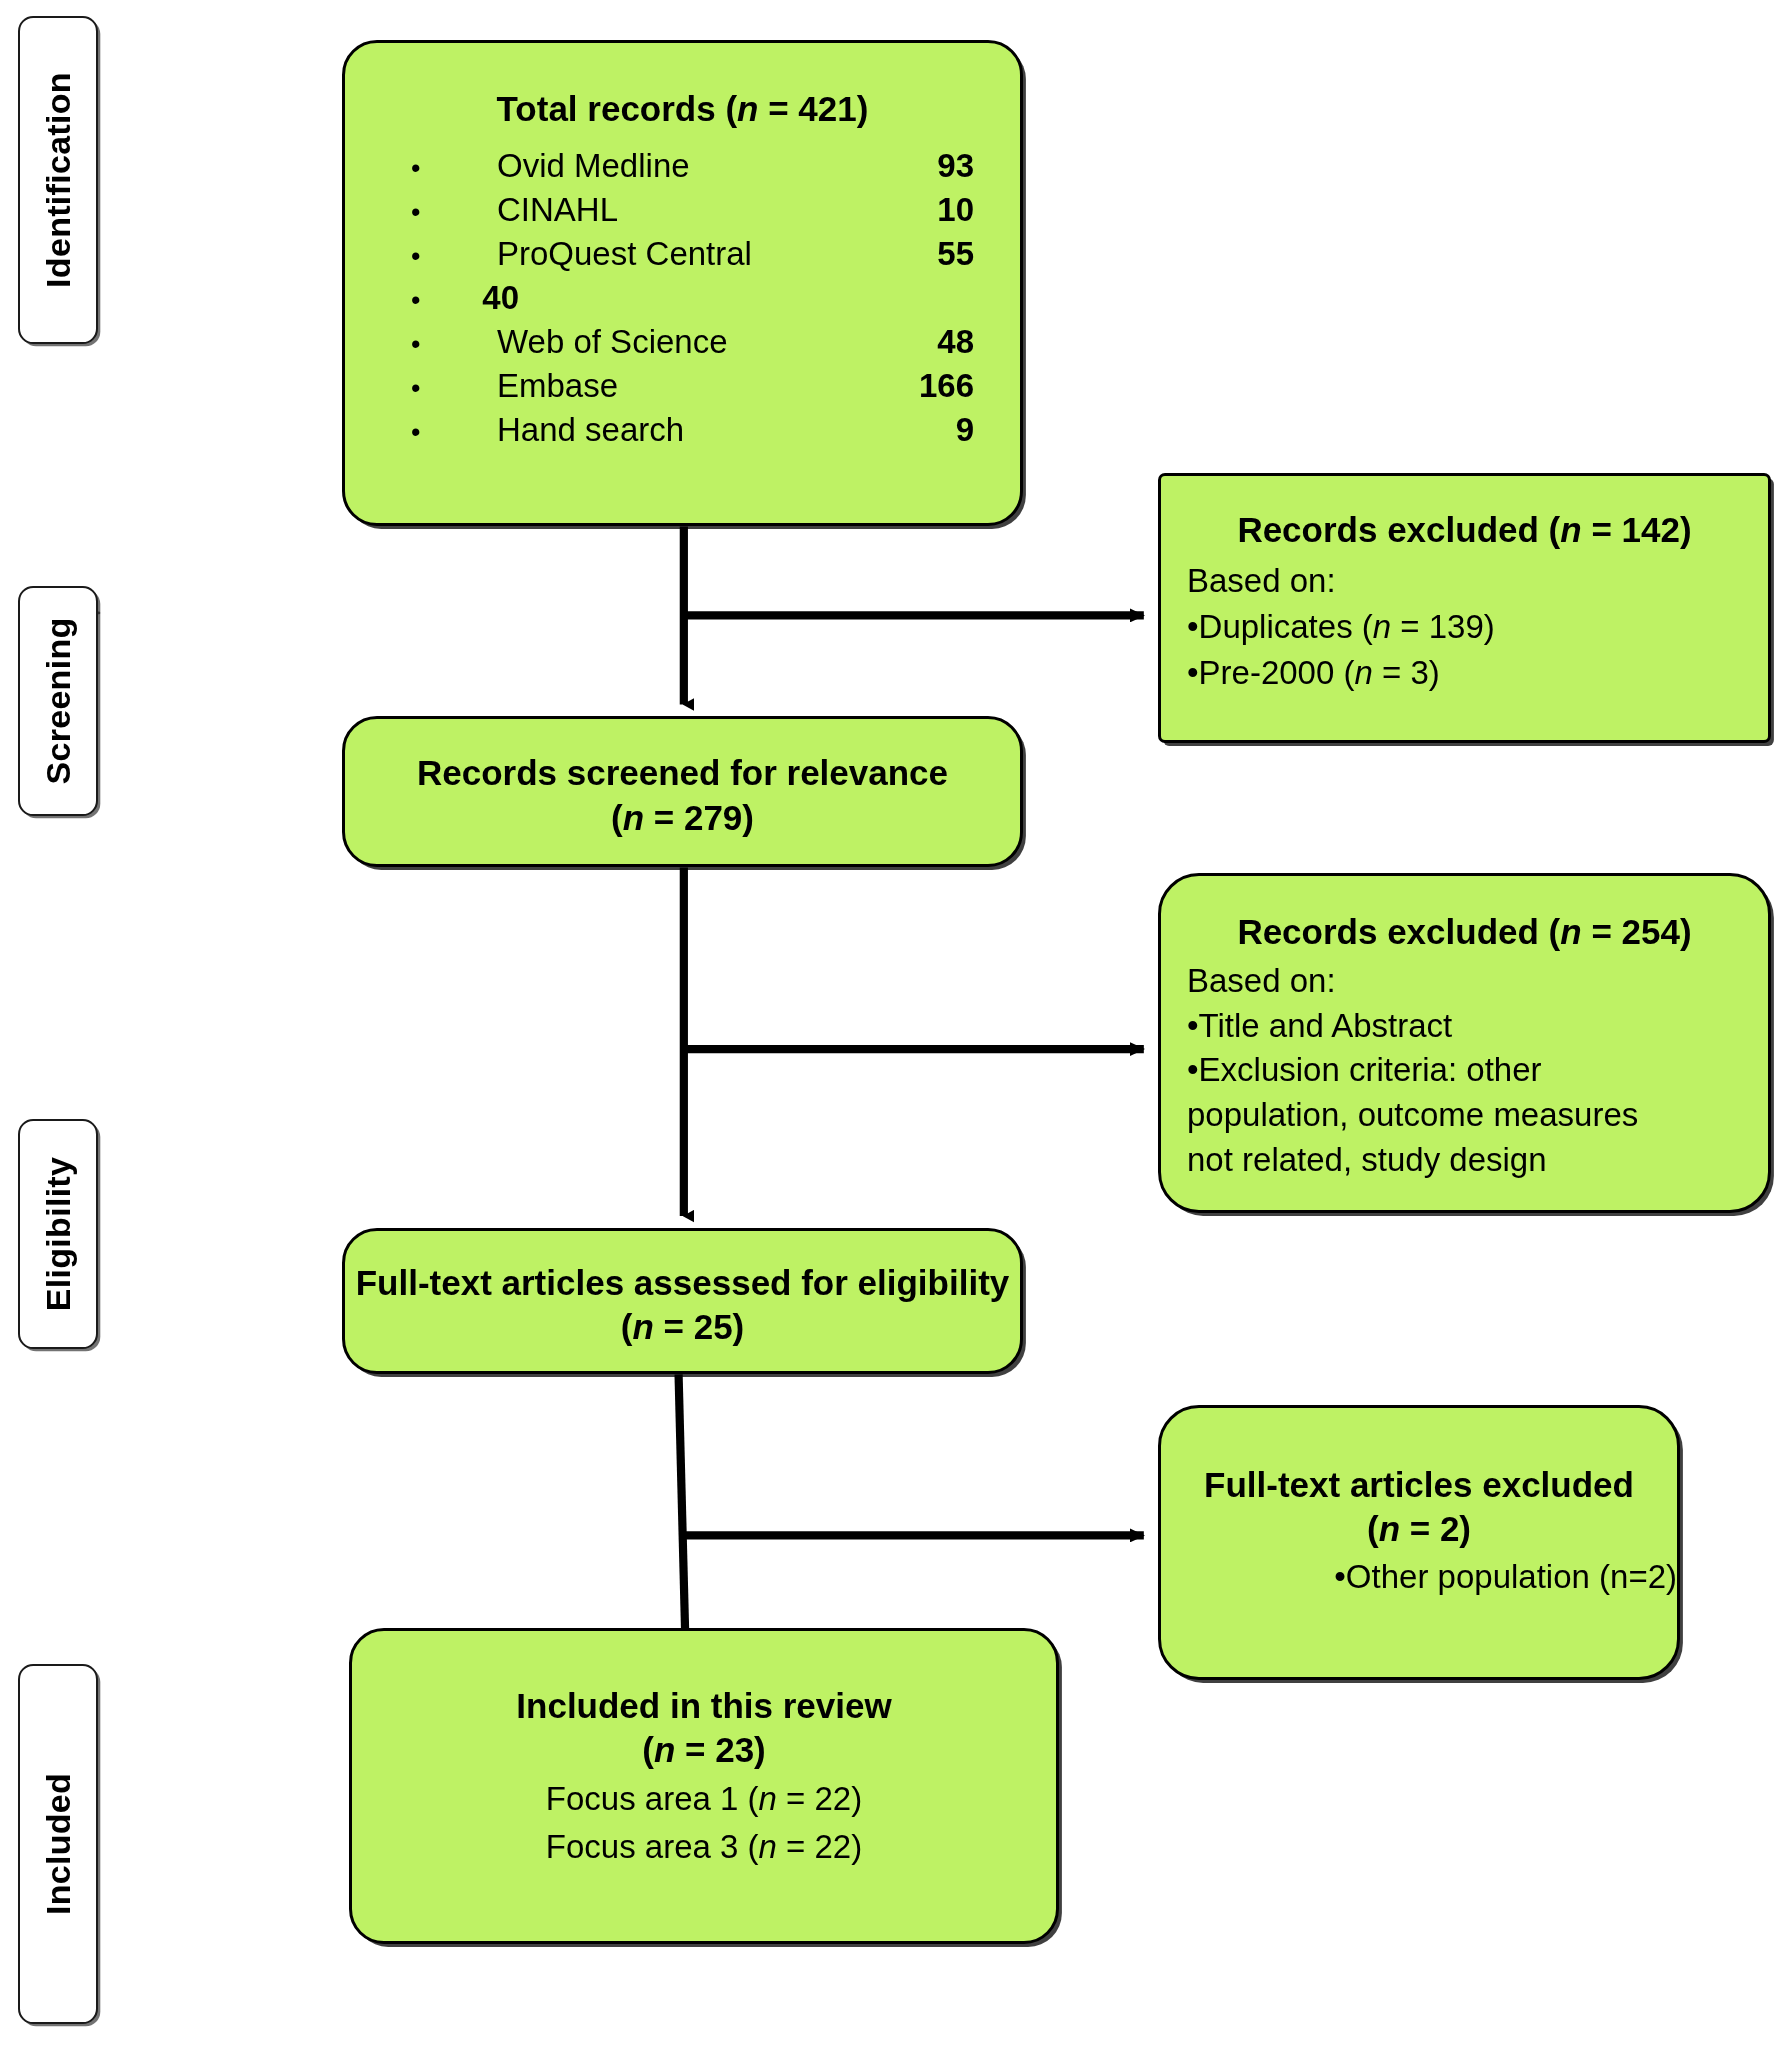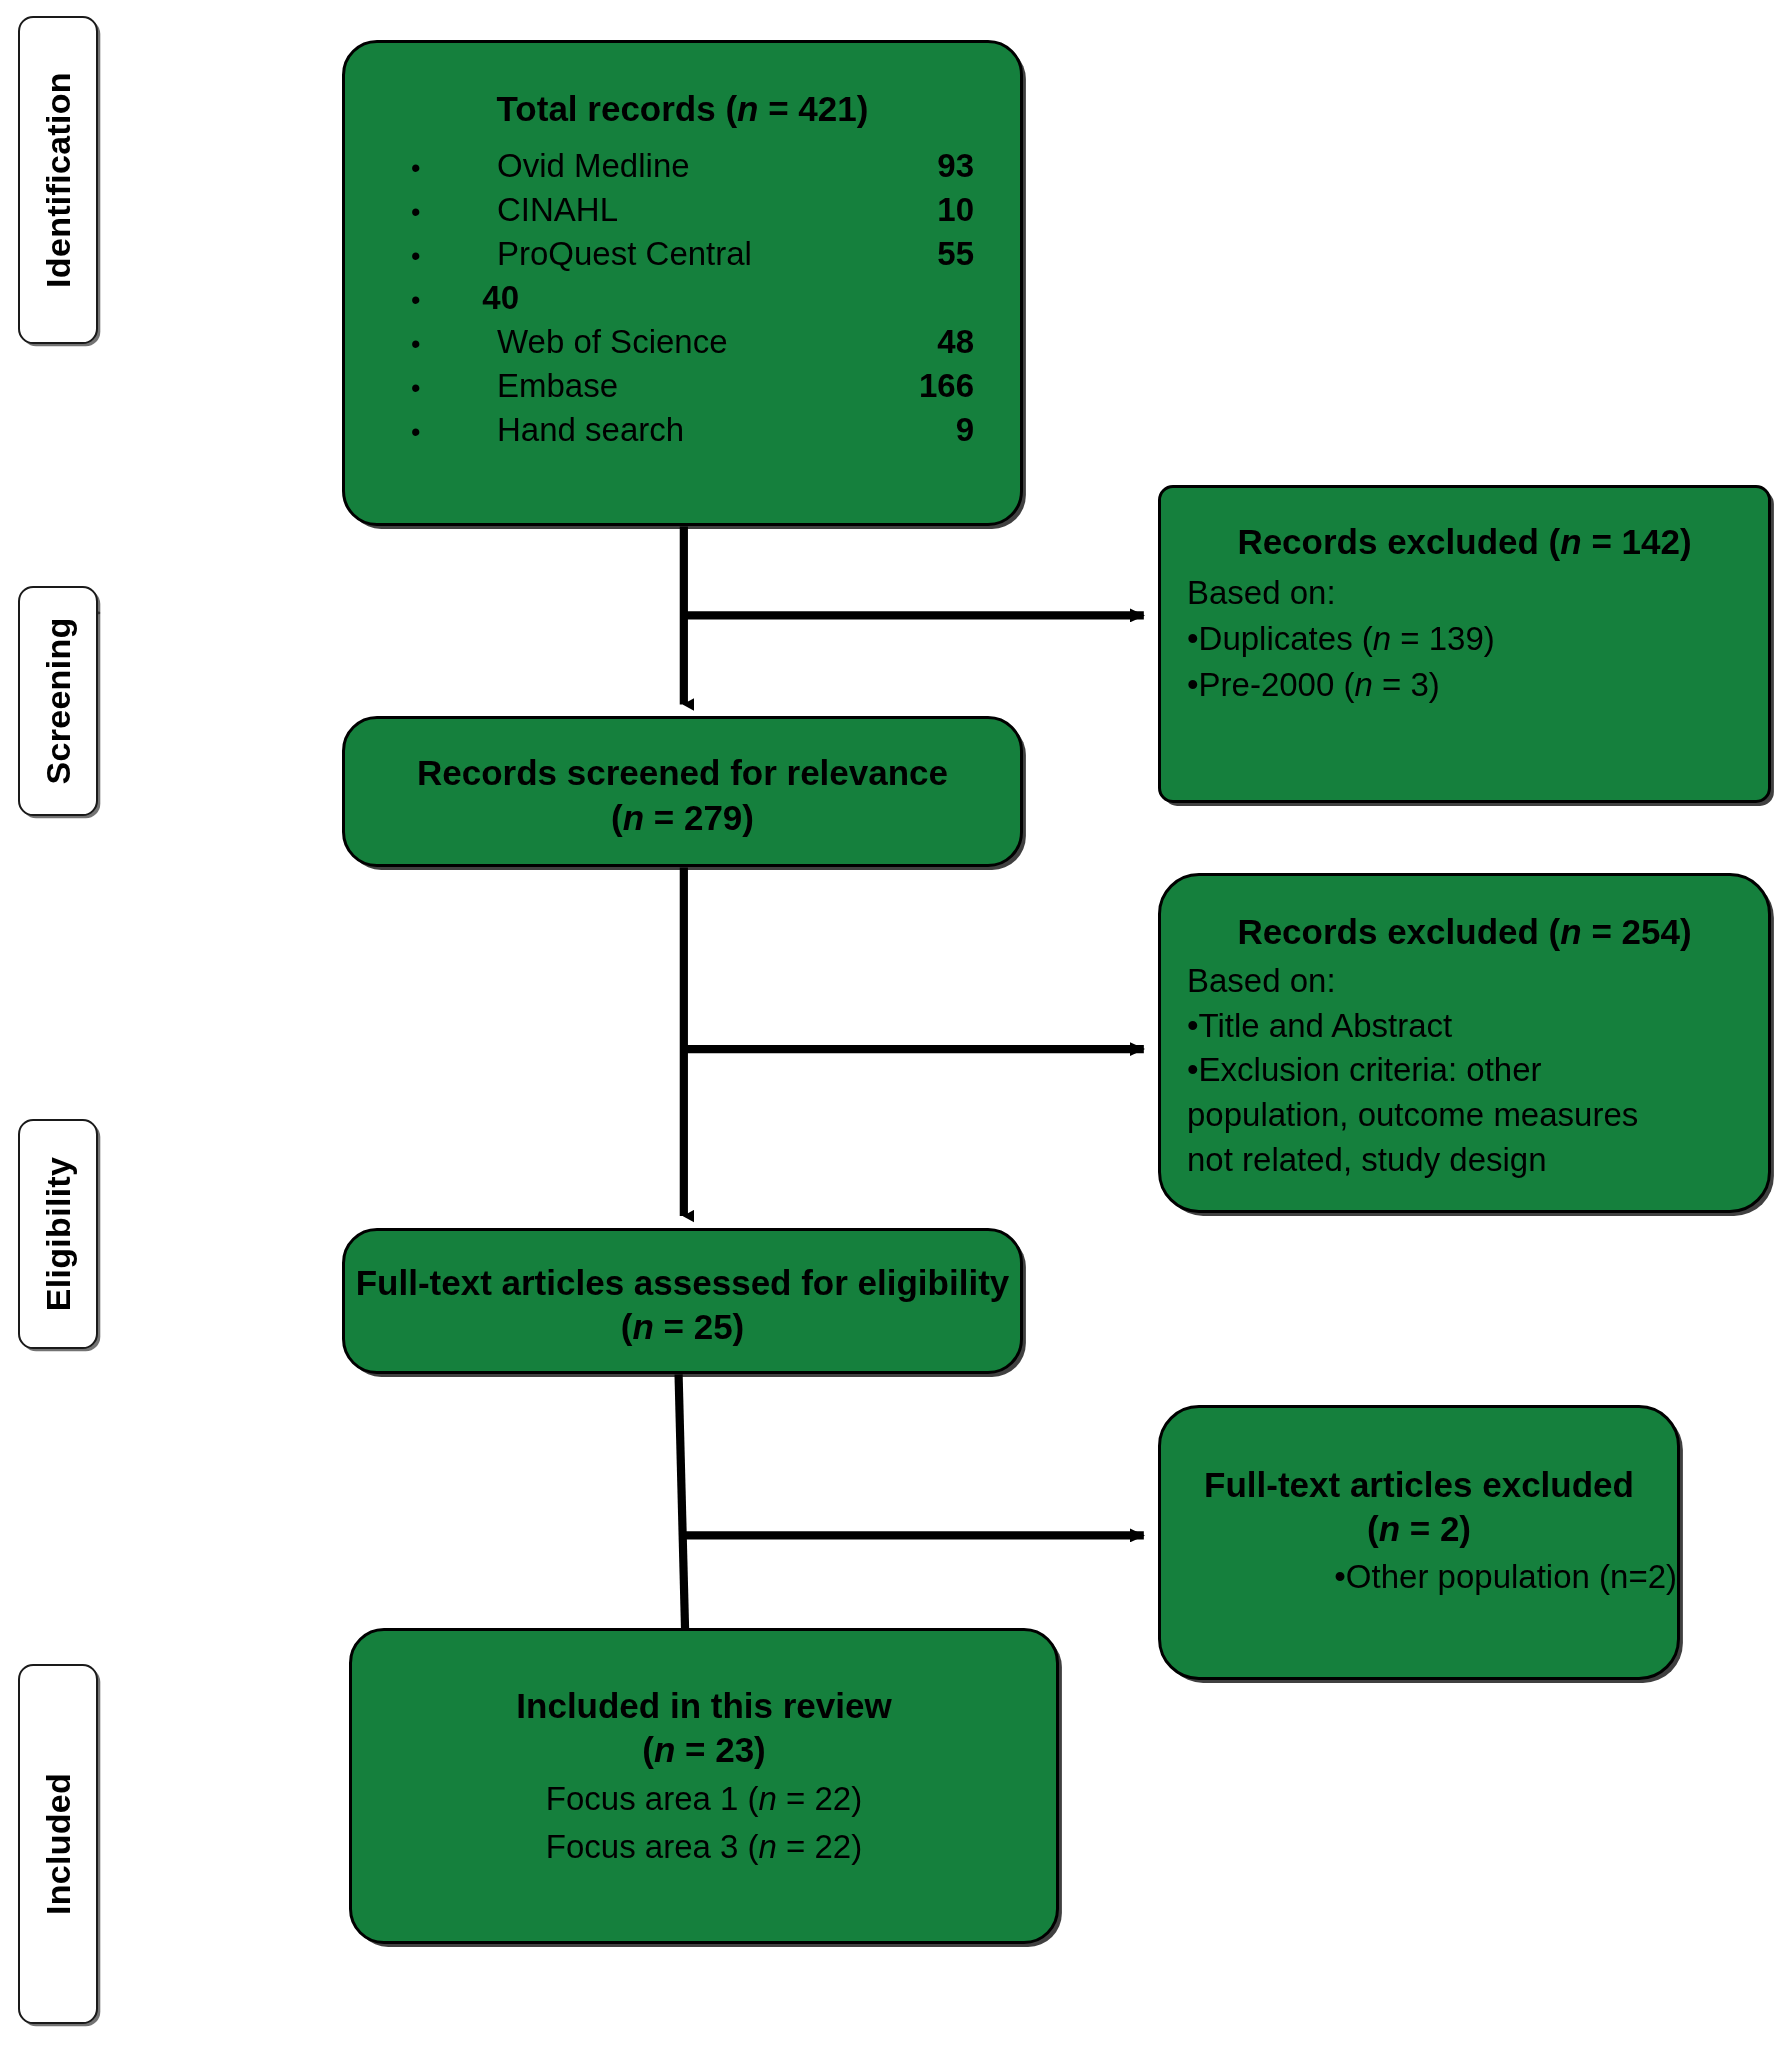"Total records (n = 421)" .flow-box { background: #15803d -> #bef264 }
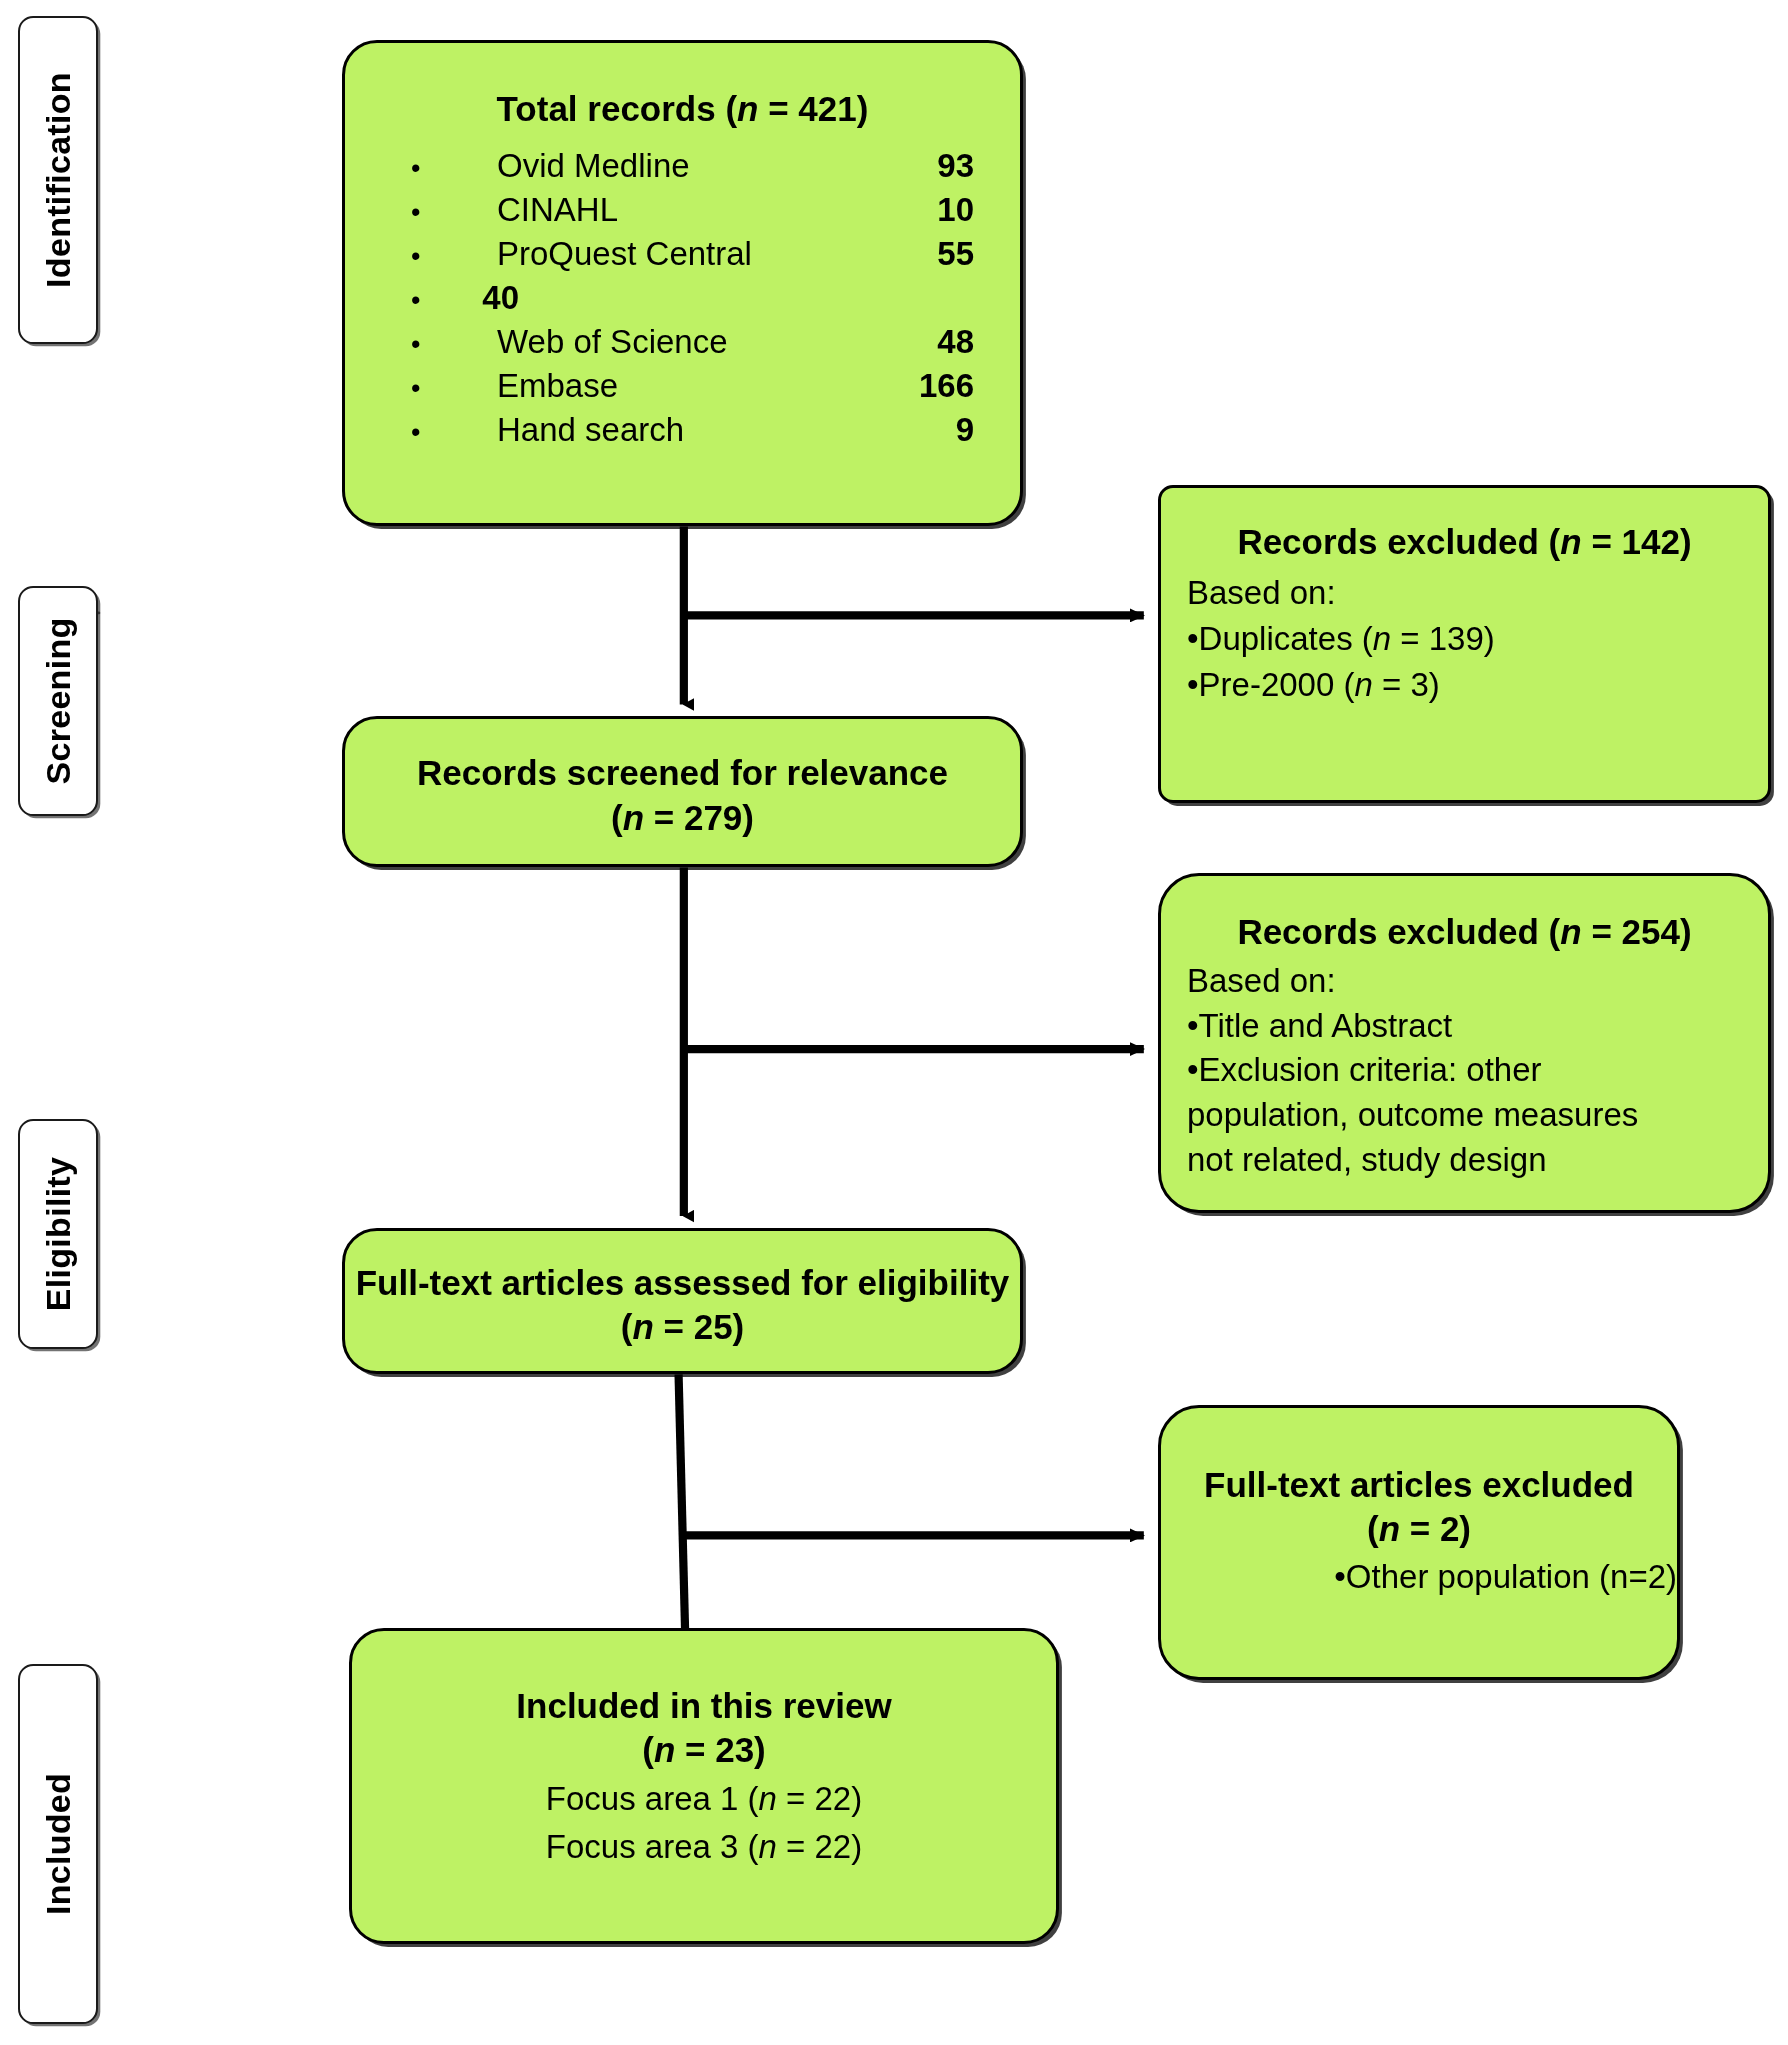"Records excluded (n = 142)" div.flow-box { border-radius: 15px -> 7px; height: 318px -> 270px; top: 485px -> 473px }
